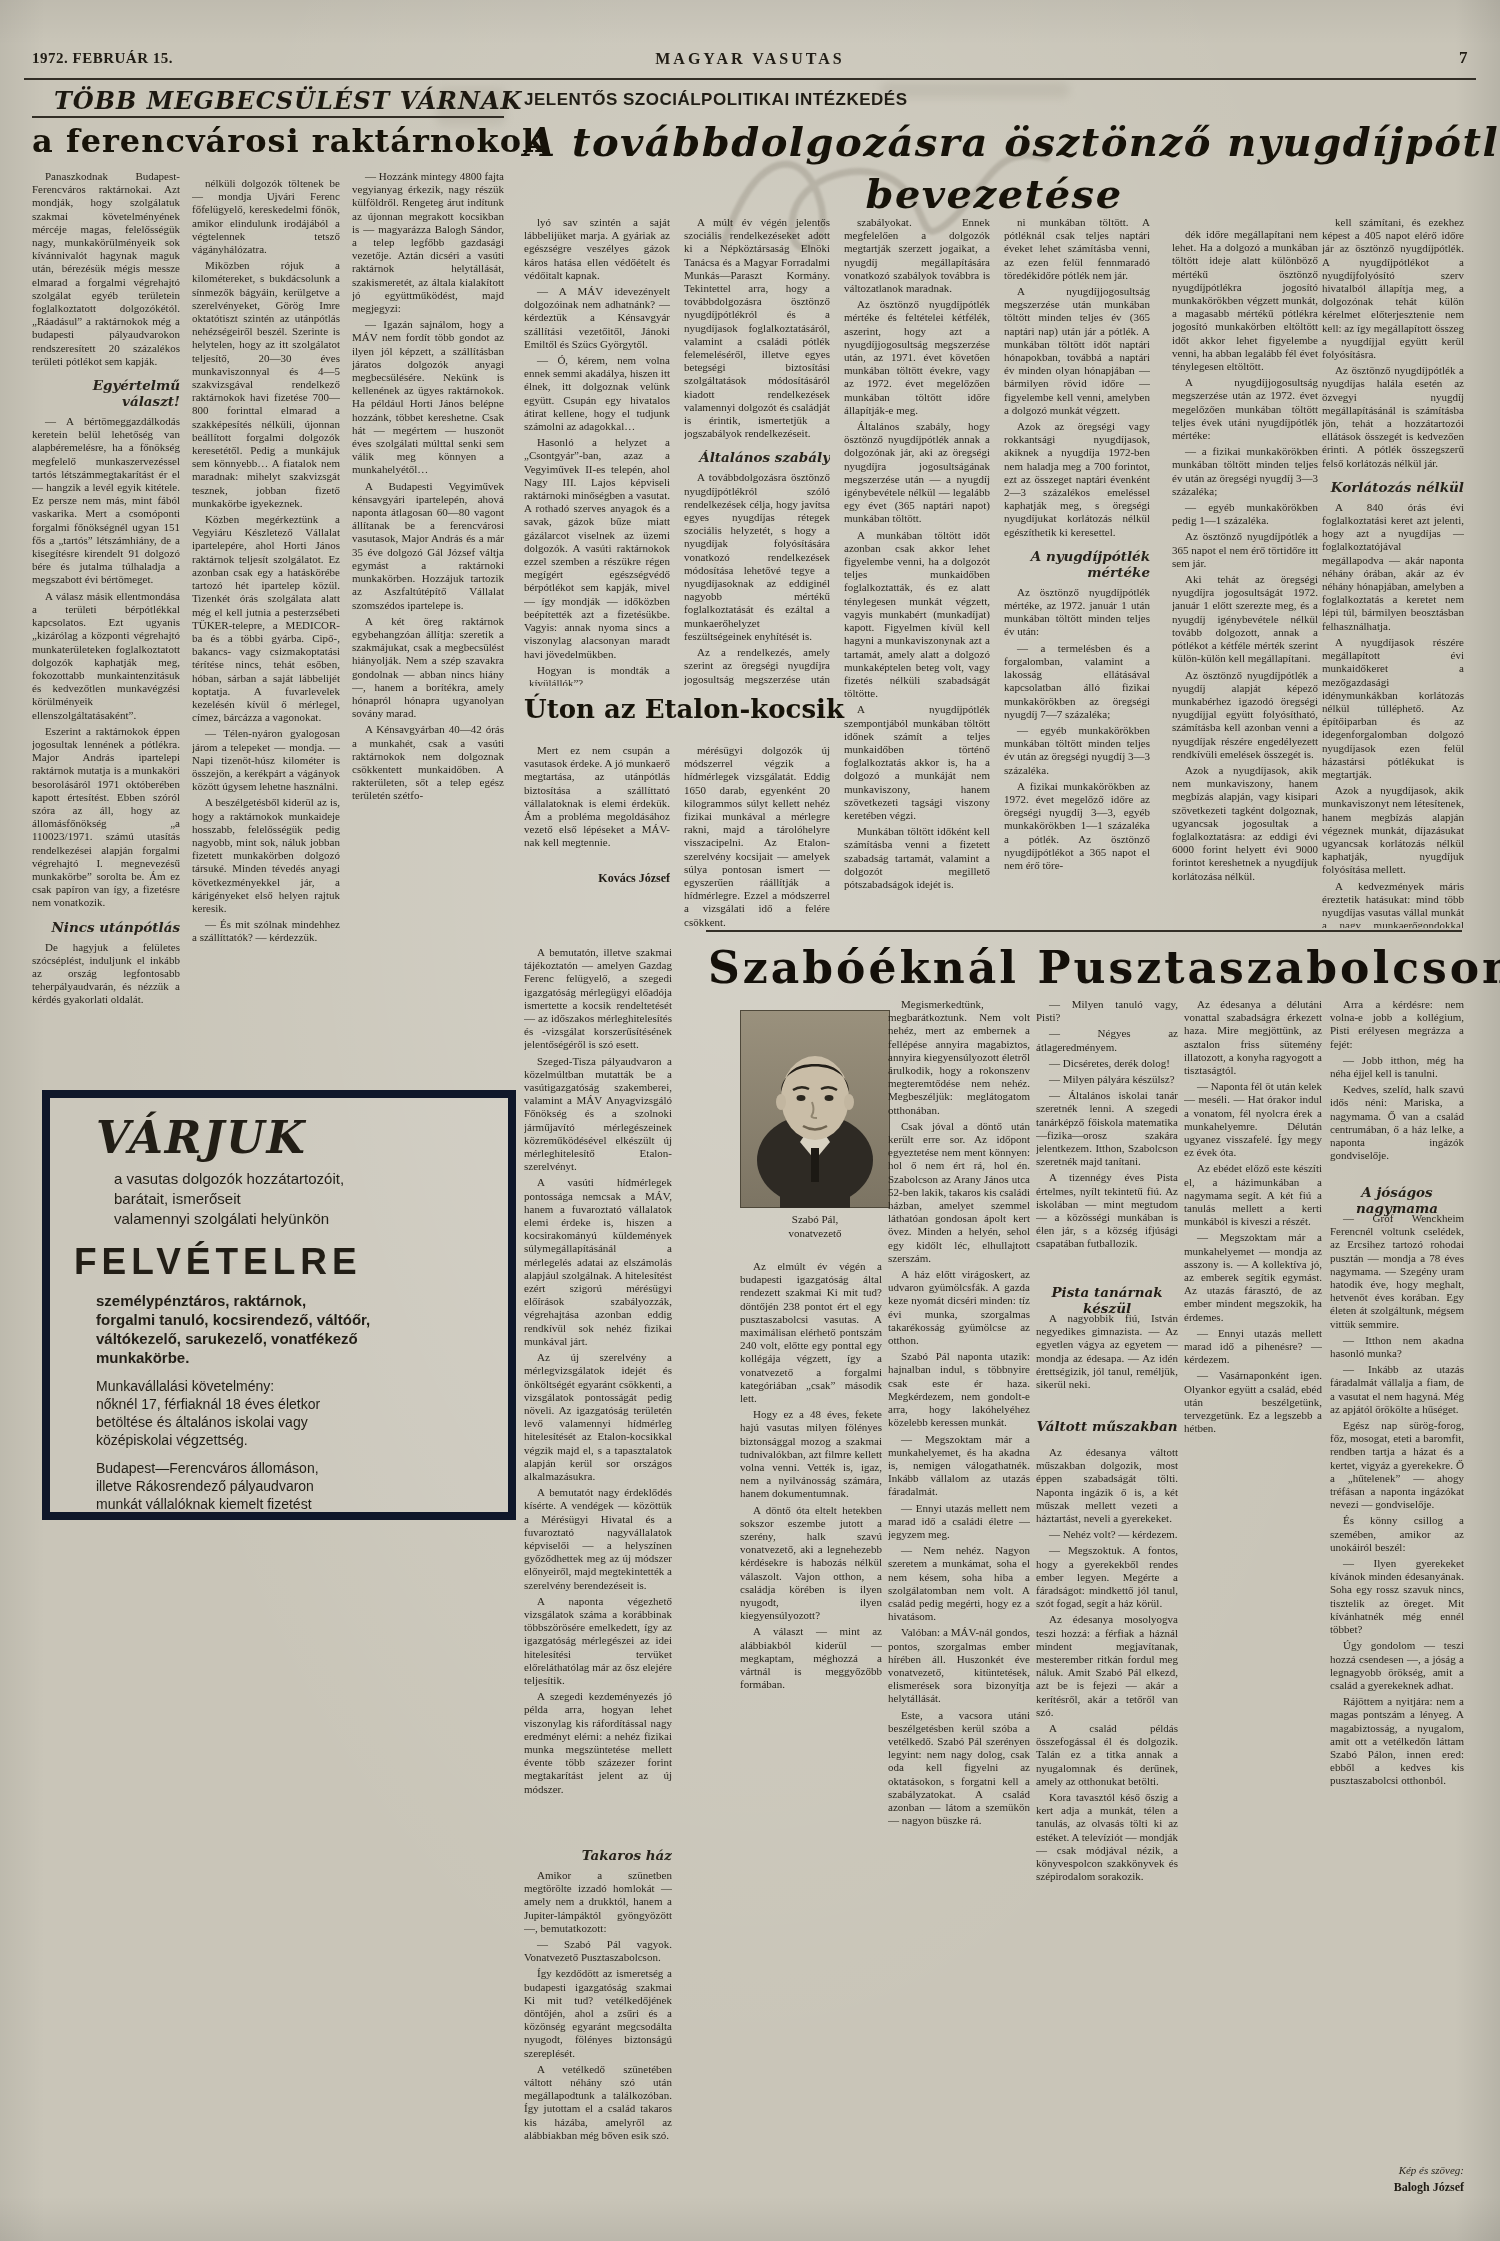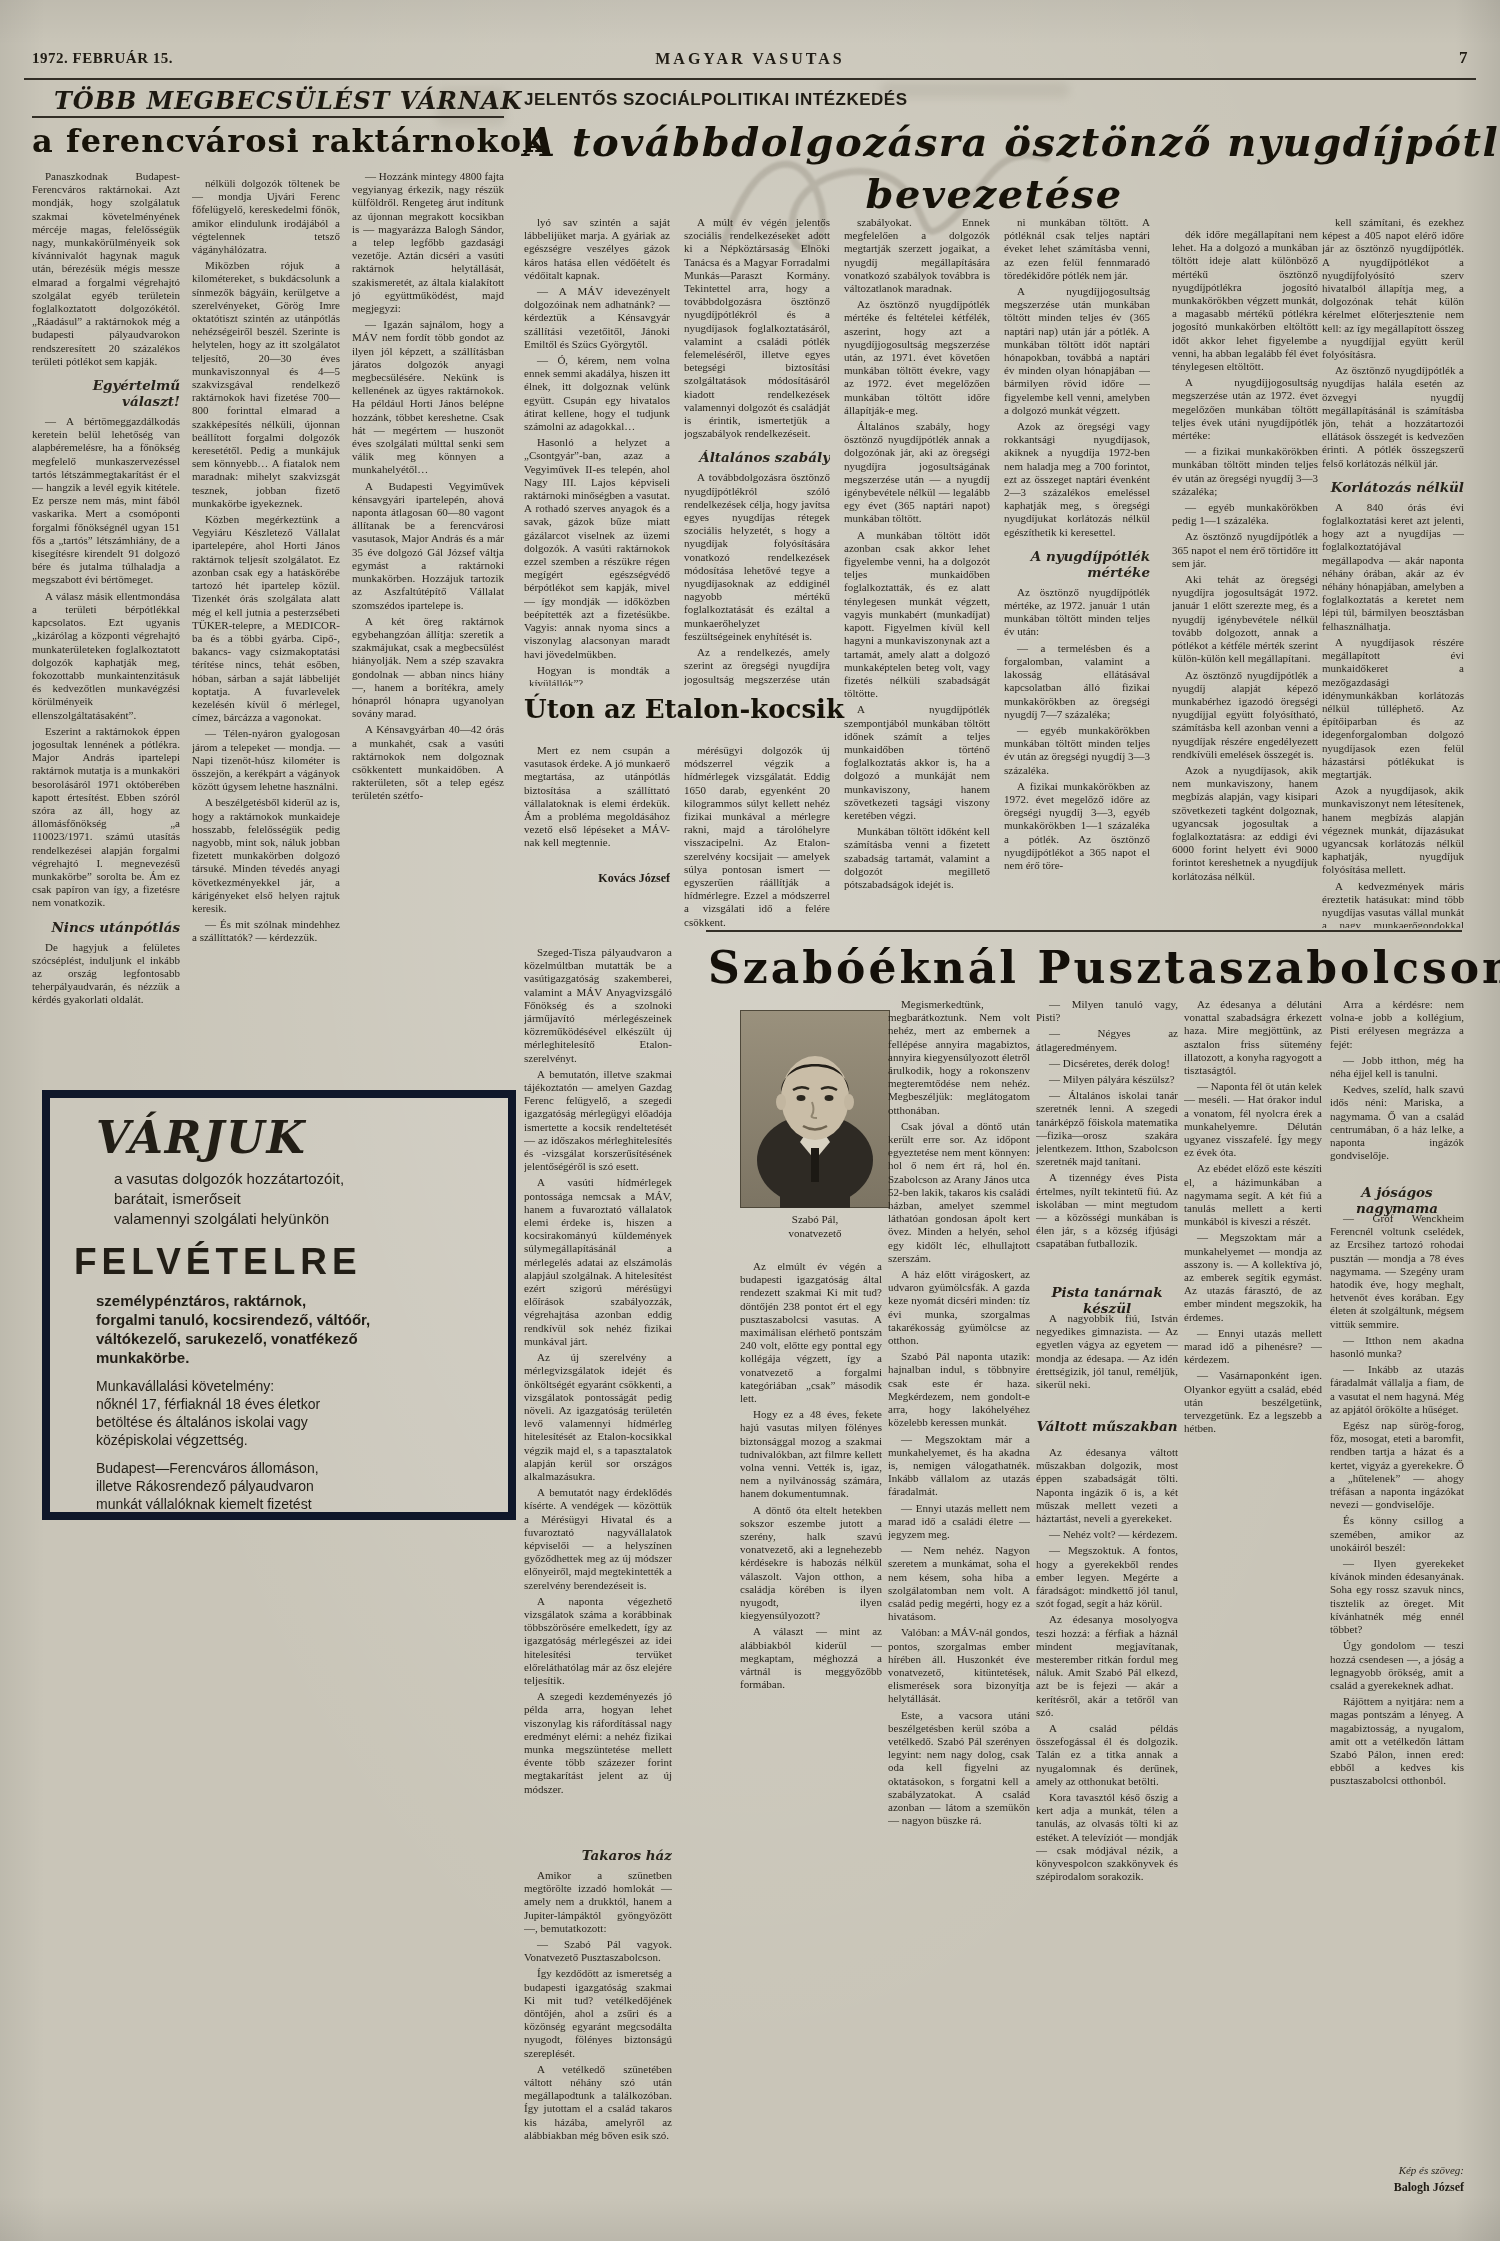"Szeged-Tisza pályaudvaron a közelmúltban" p { order: before "A bemutatón, illetve szakmai" -> after "A bemutatón, illetve szakmai" }
